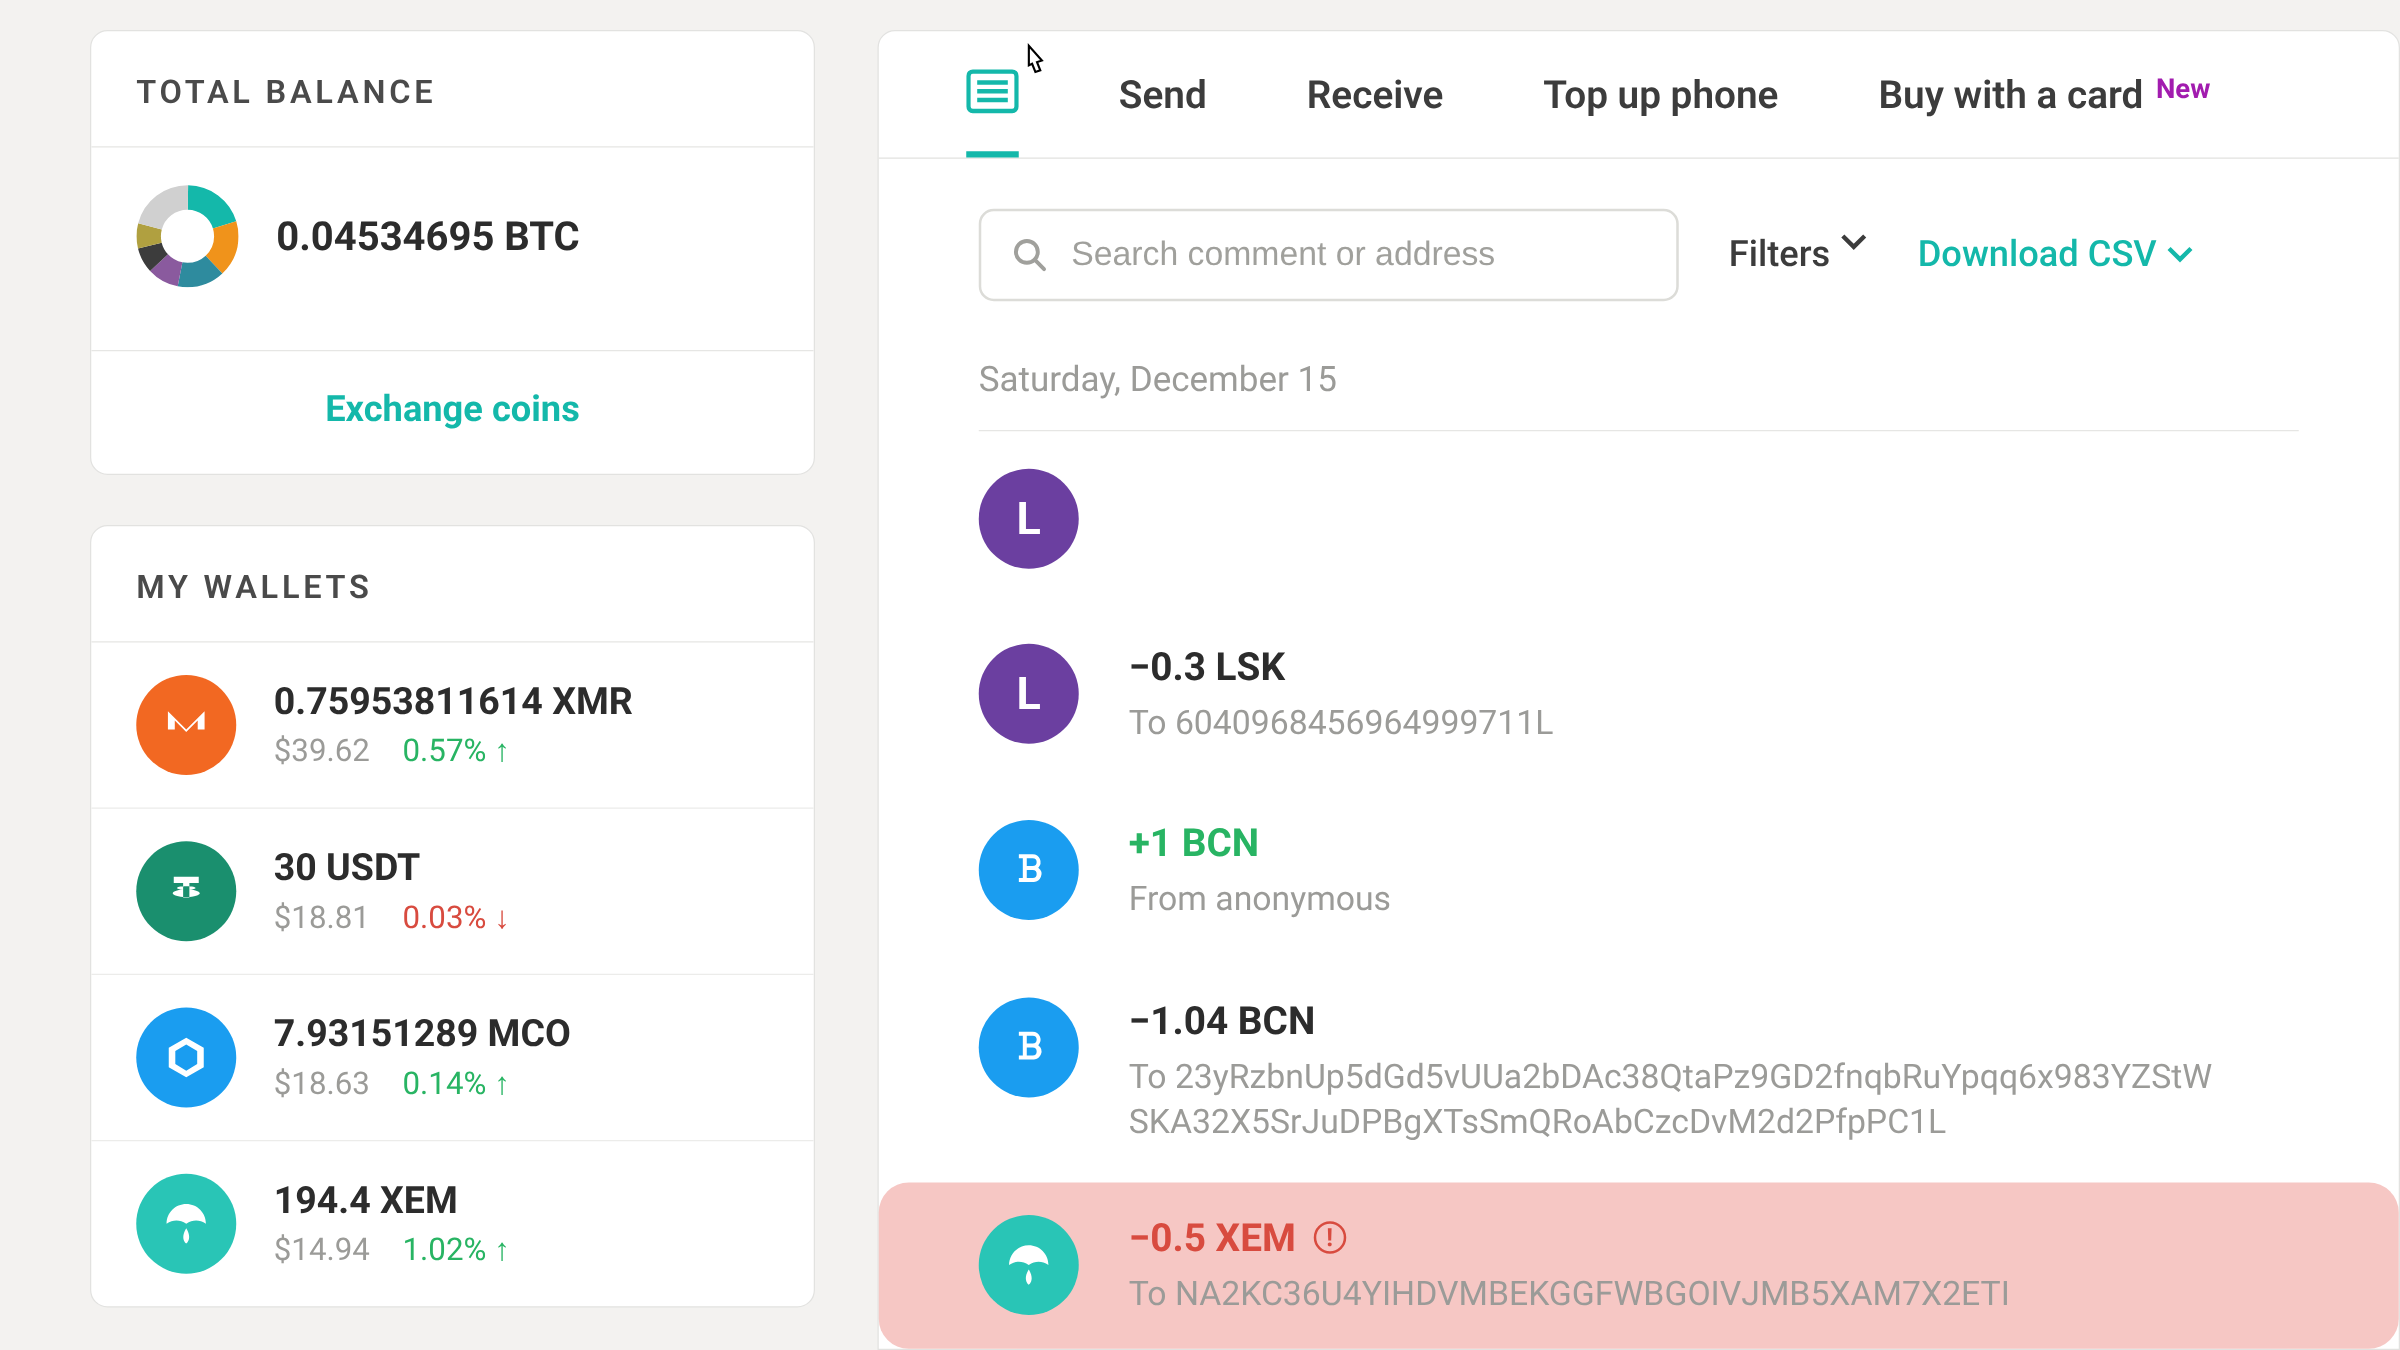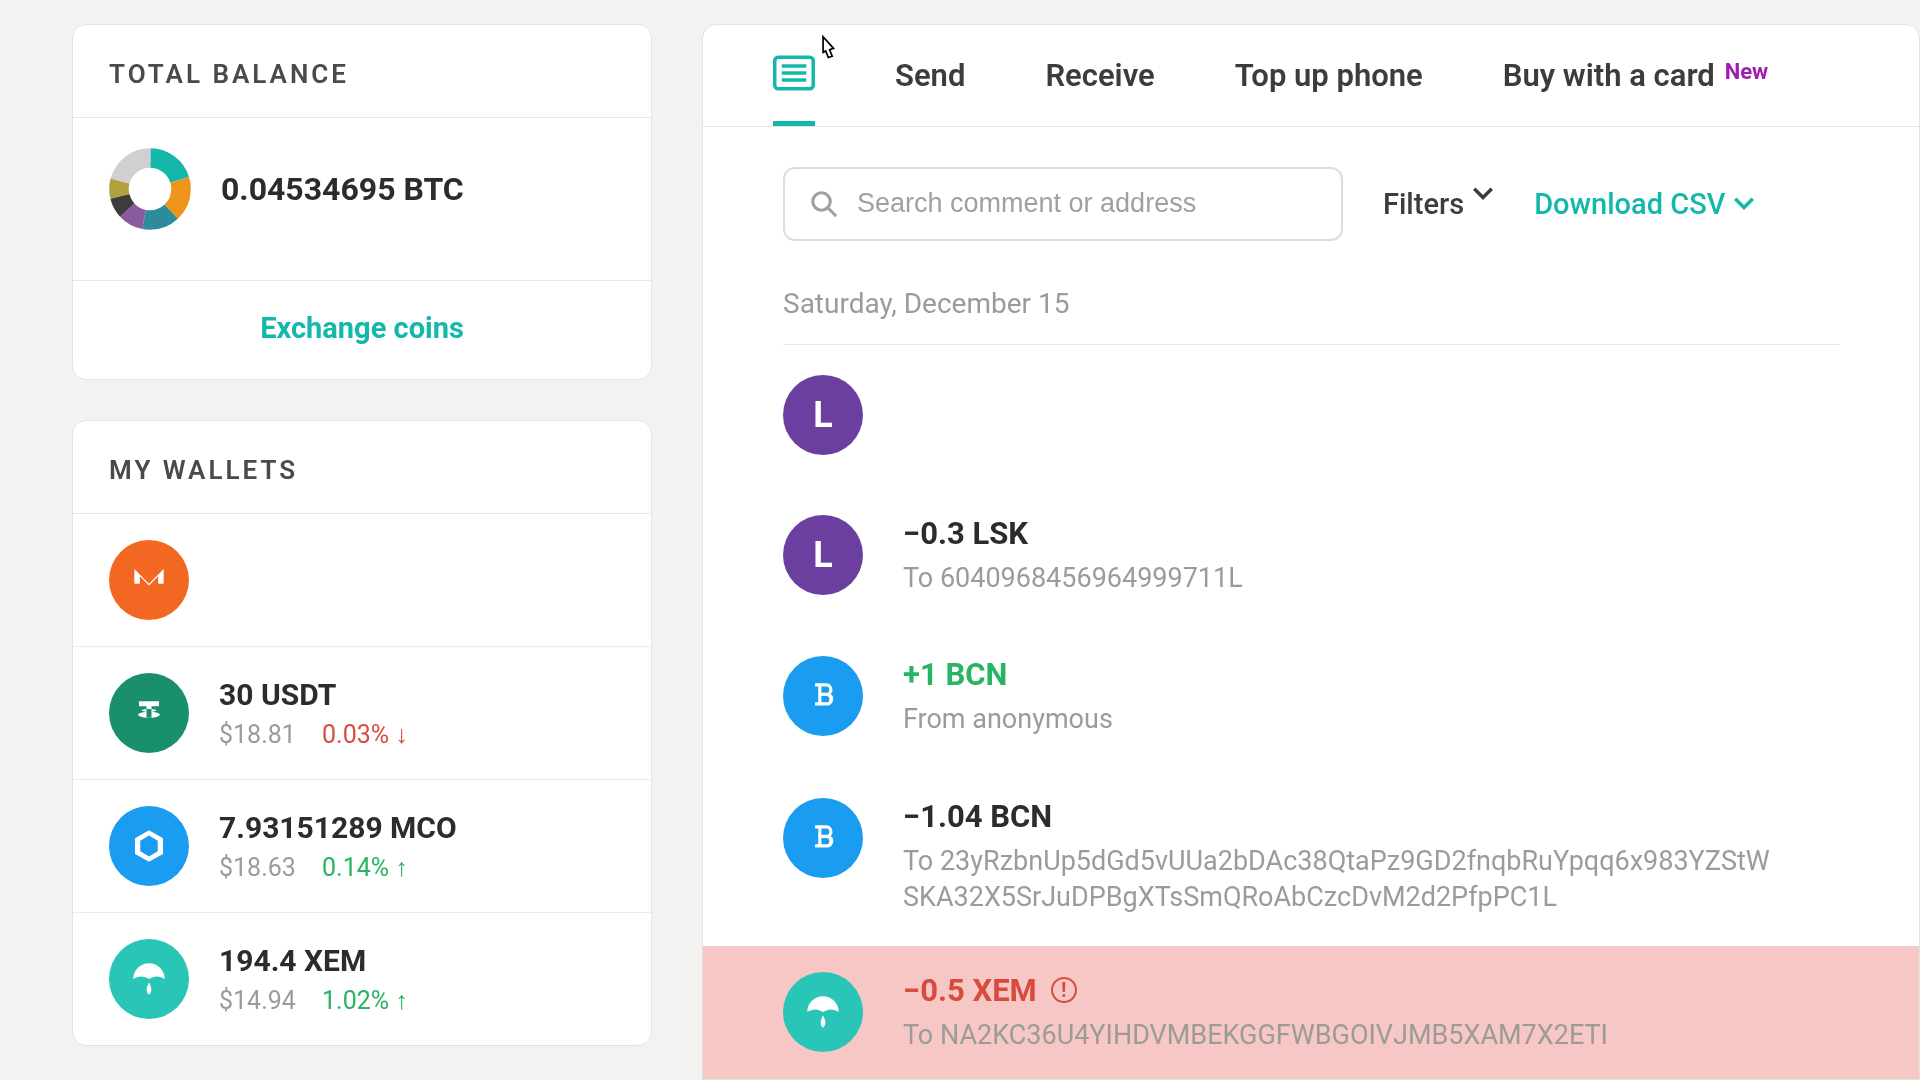"0.75953811614 XMR" div { html: none -> <div> <div>0.75953811614 XMR</div> <div> <span>$39.62</span> <span>0.57% ↑</span> </div> </div> }
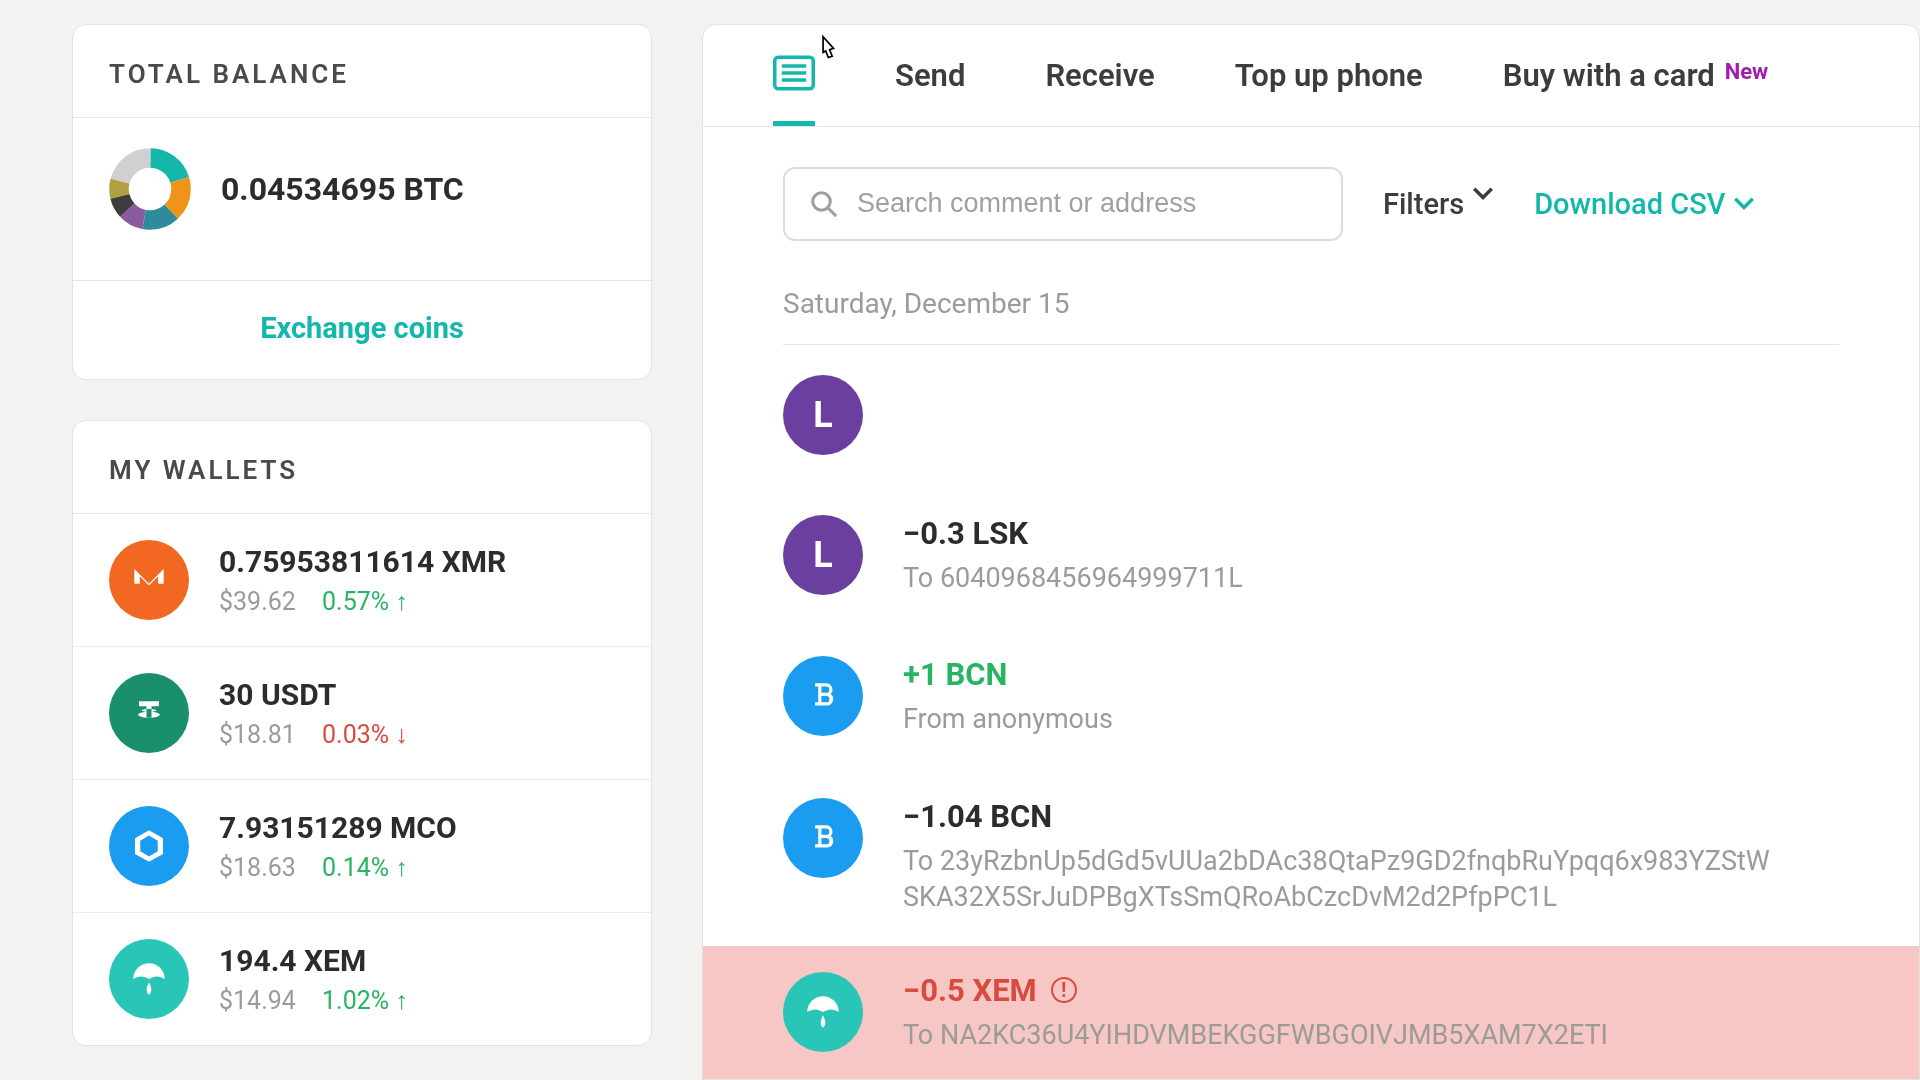"−0.5 XEM" .tx-error-wrap { border-radius: none -> 24px }
